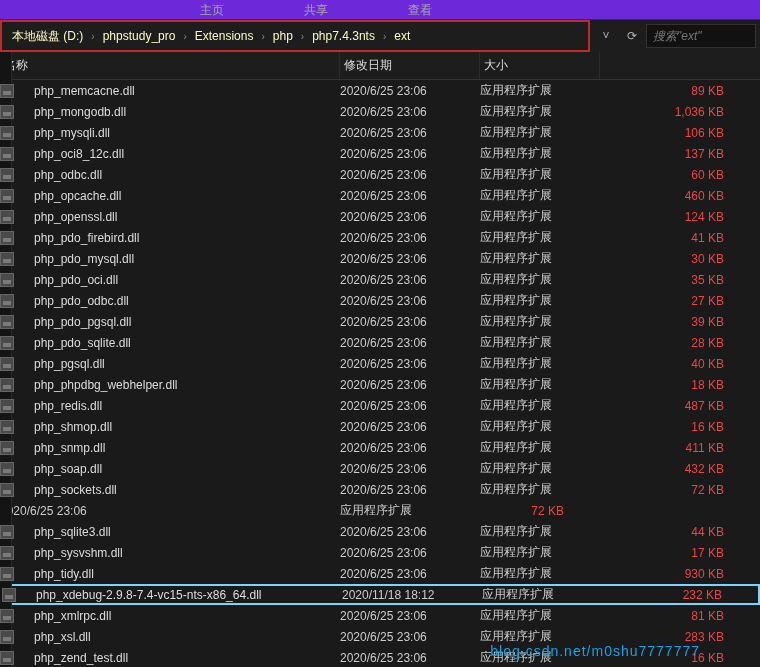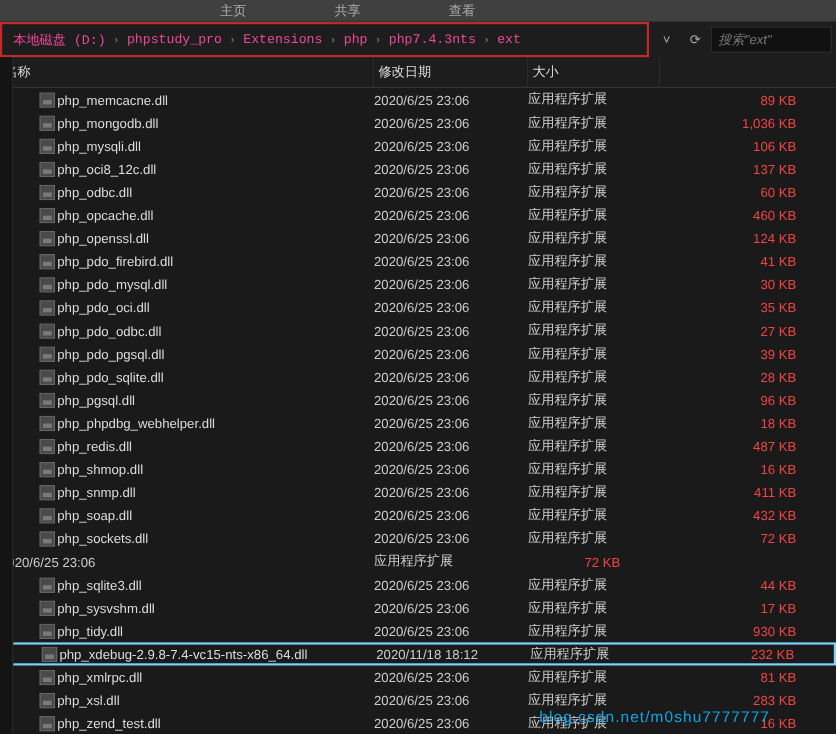"主页" .tabs-row { background: #404040 -> #6d28d9 }
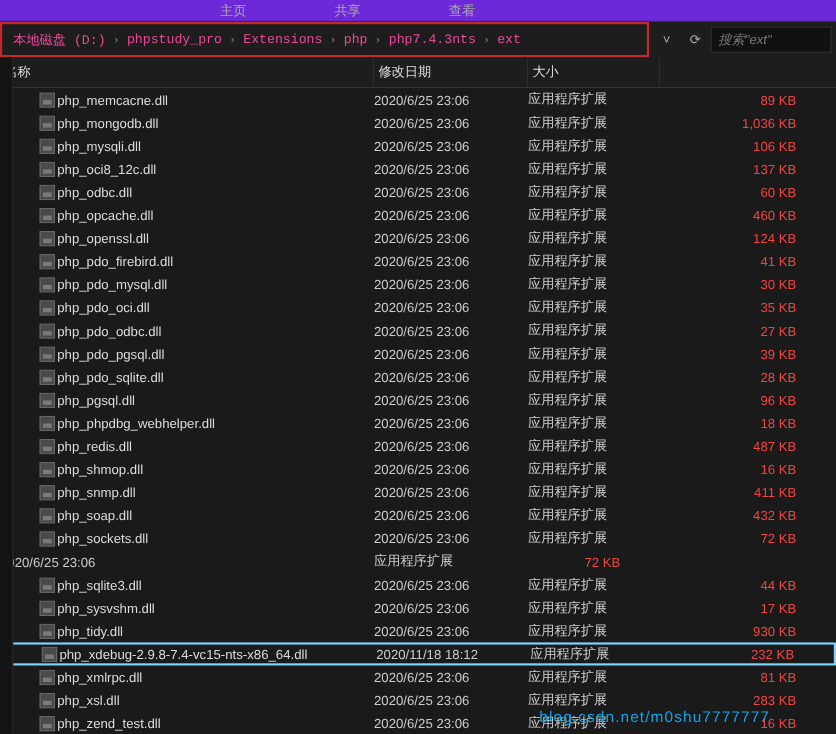"本地磁盘 (D:)" .crumb { color: #ec4899 -> #fef9c3; font-family: Liberation Mono, monospace -> none }
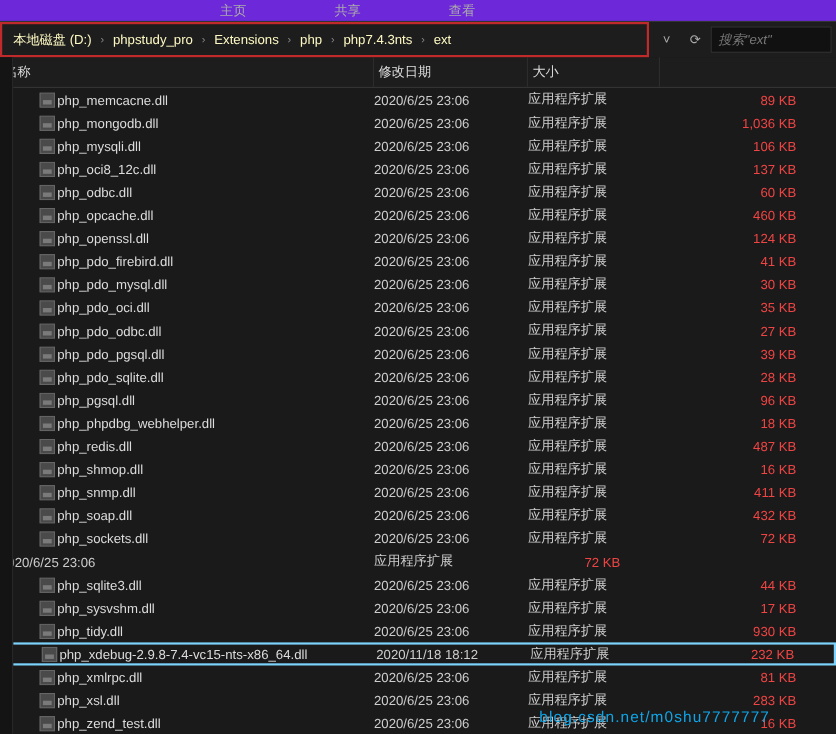"php_memcacne.dll" .name-cell { gap: 2px -> 20px; padding-left: 36px -> none }
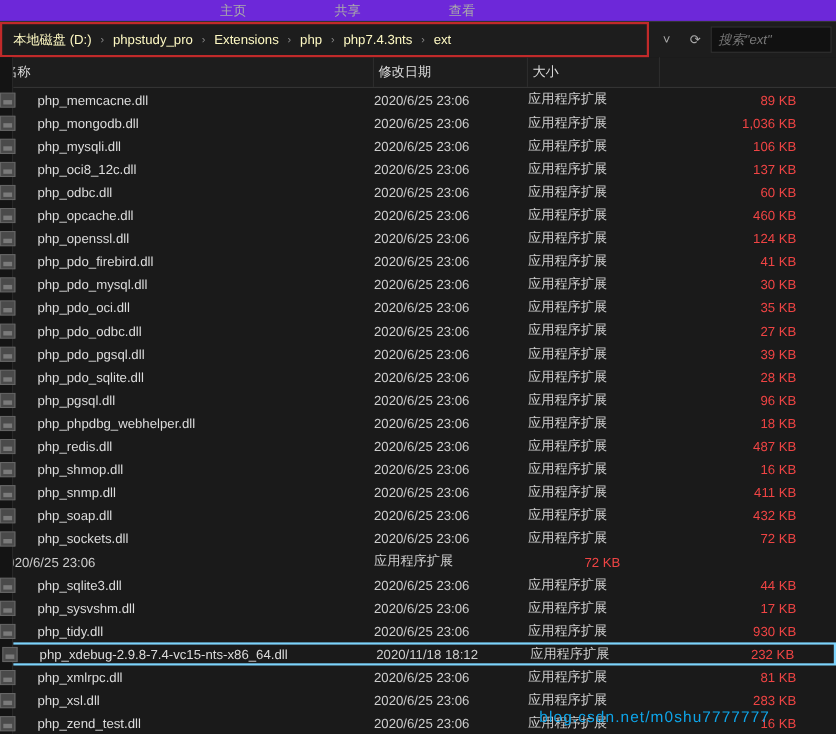"96 KB" div.size-cell { text: 96 -> 40 }
